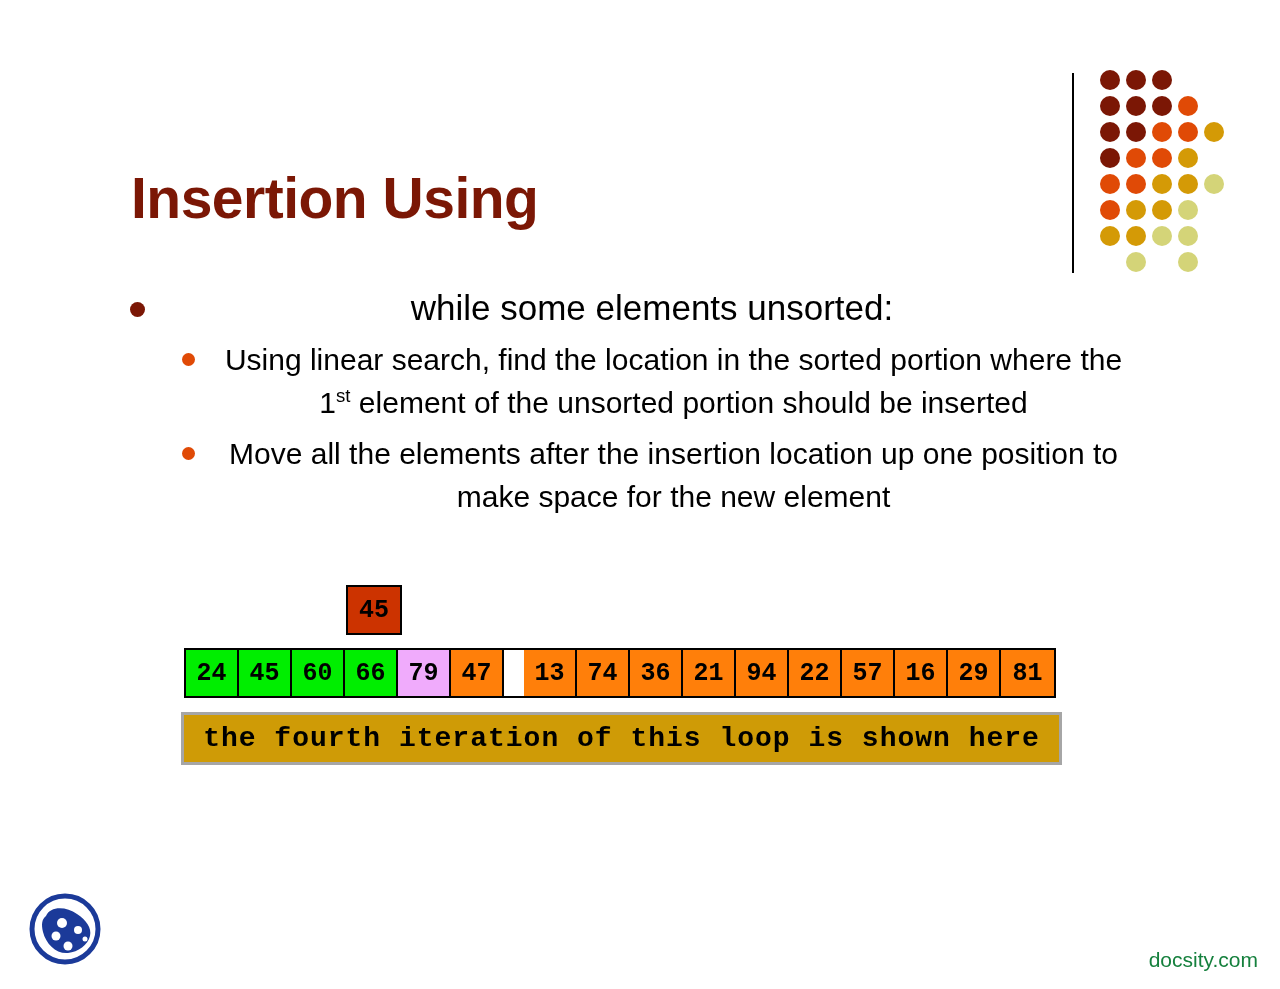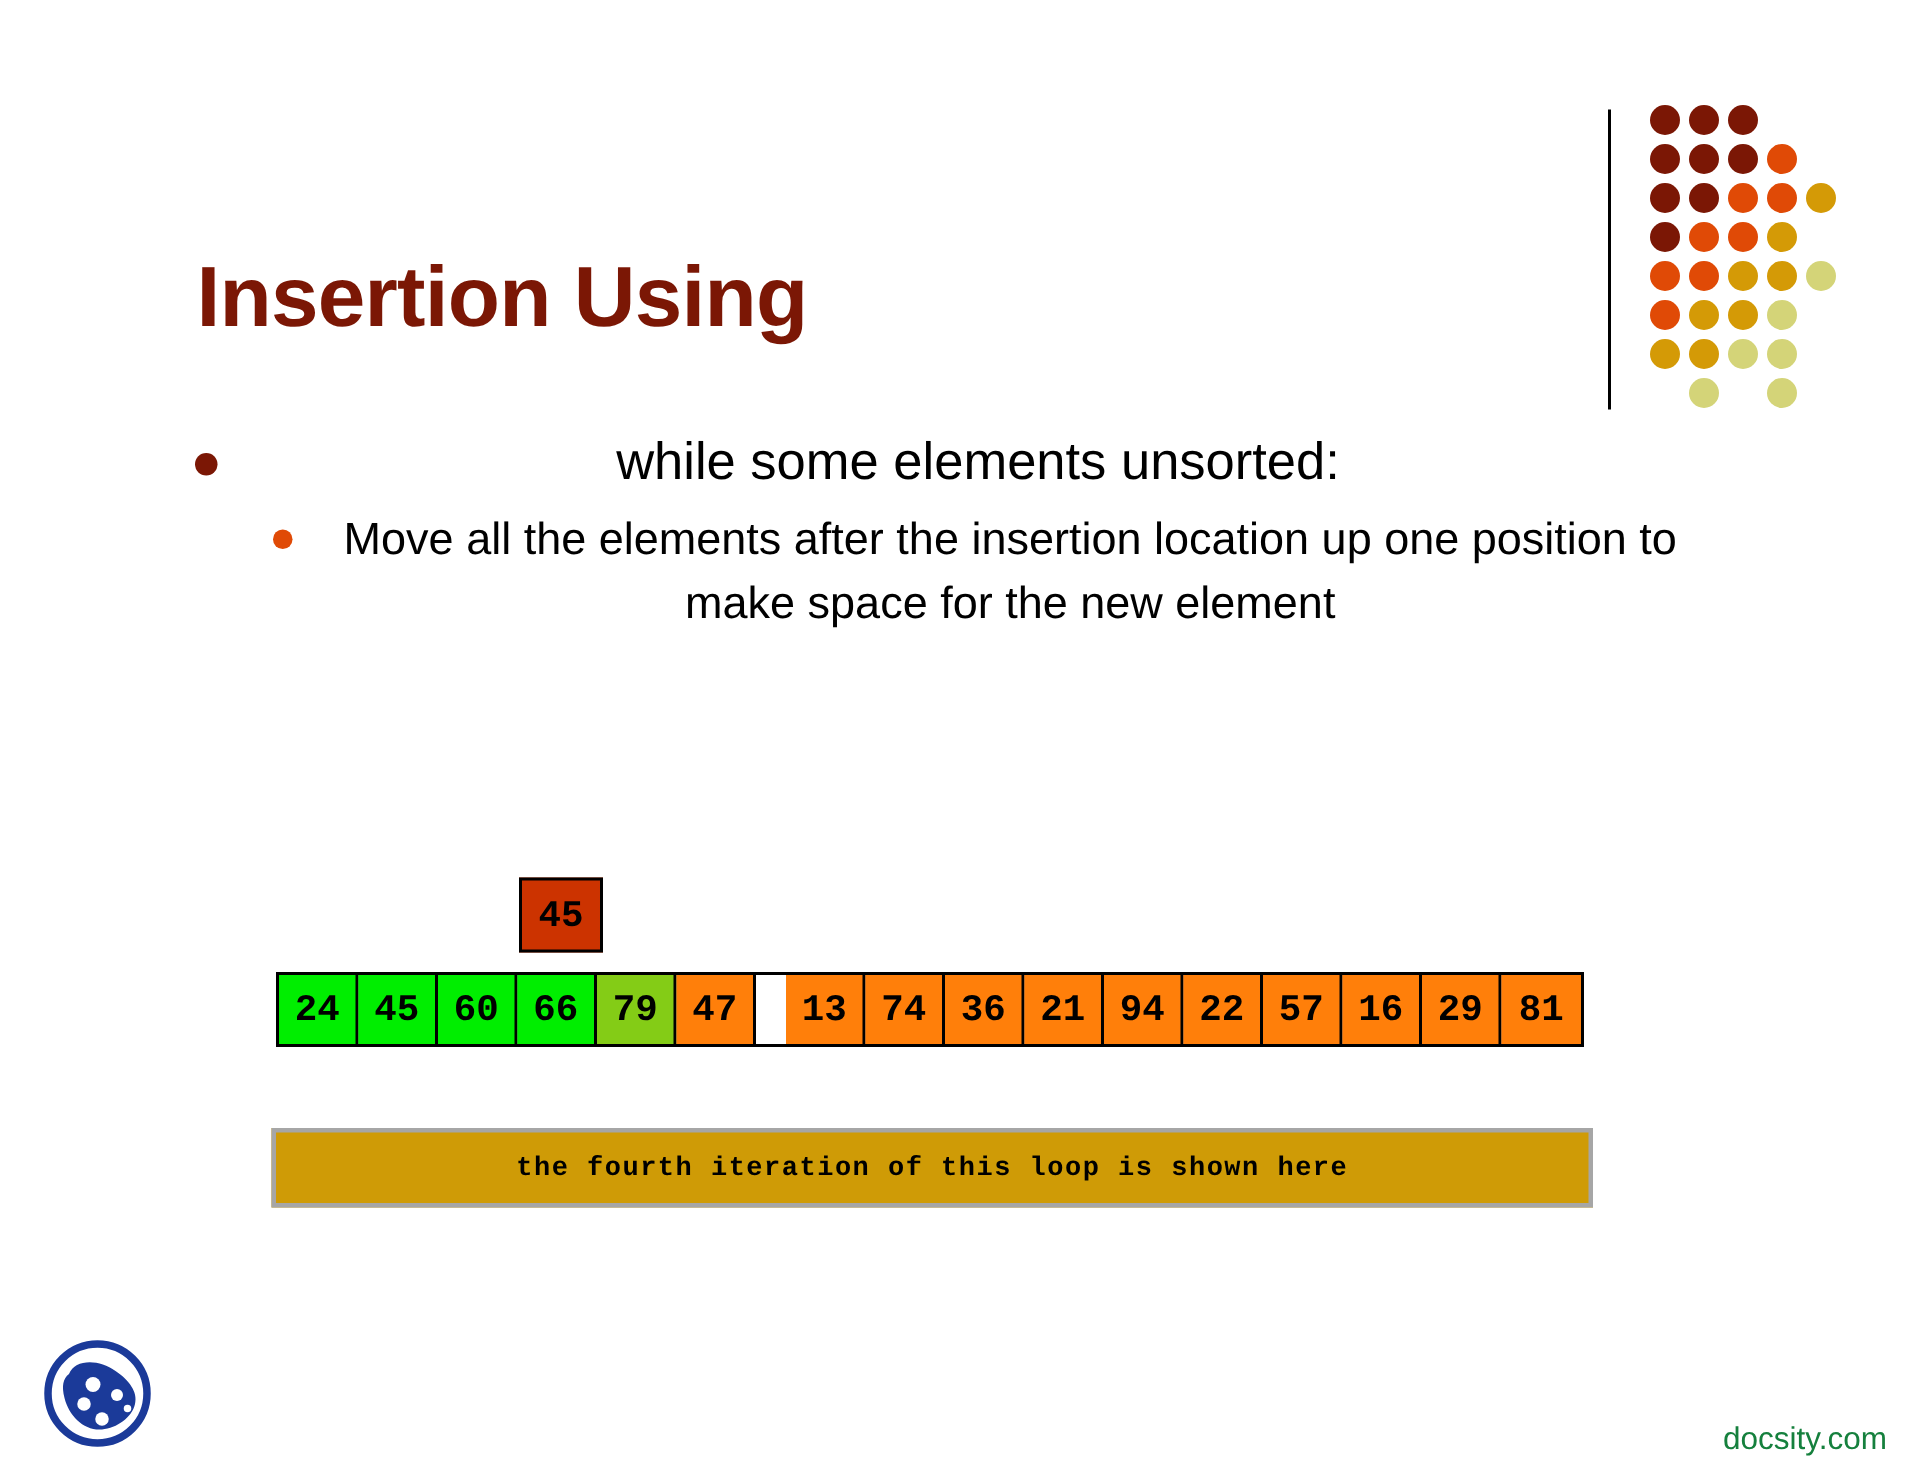"Using linear search, find the" div.lvl2 { html: none -> <div> <span></span> <span>Using linear search, find the location in the sorted portion where the 1</span><sup>st</sup><span> element of the unsorted portion should be inserted</span> </div> }
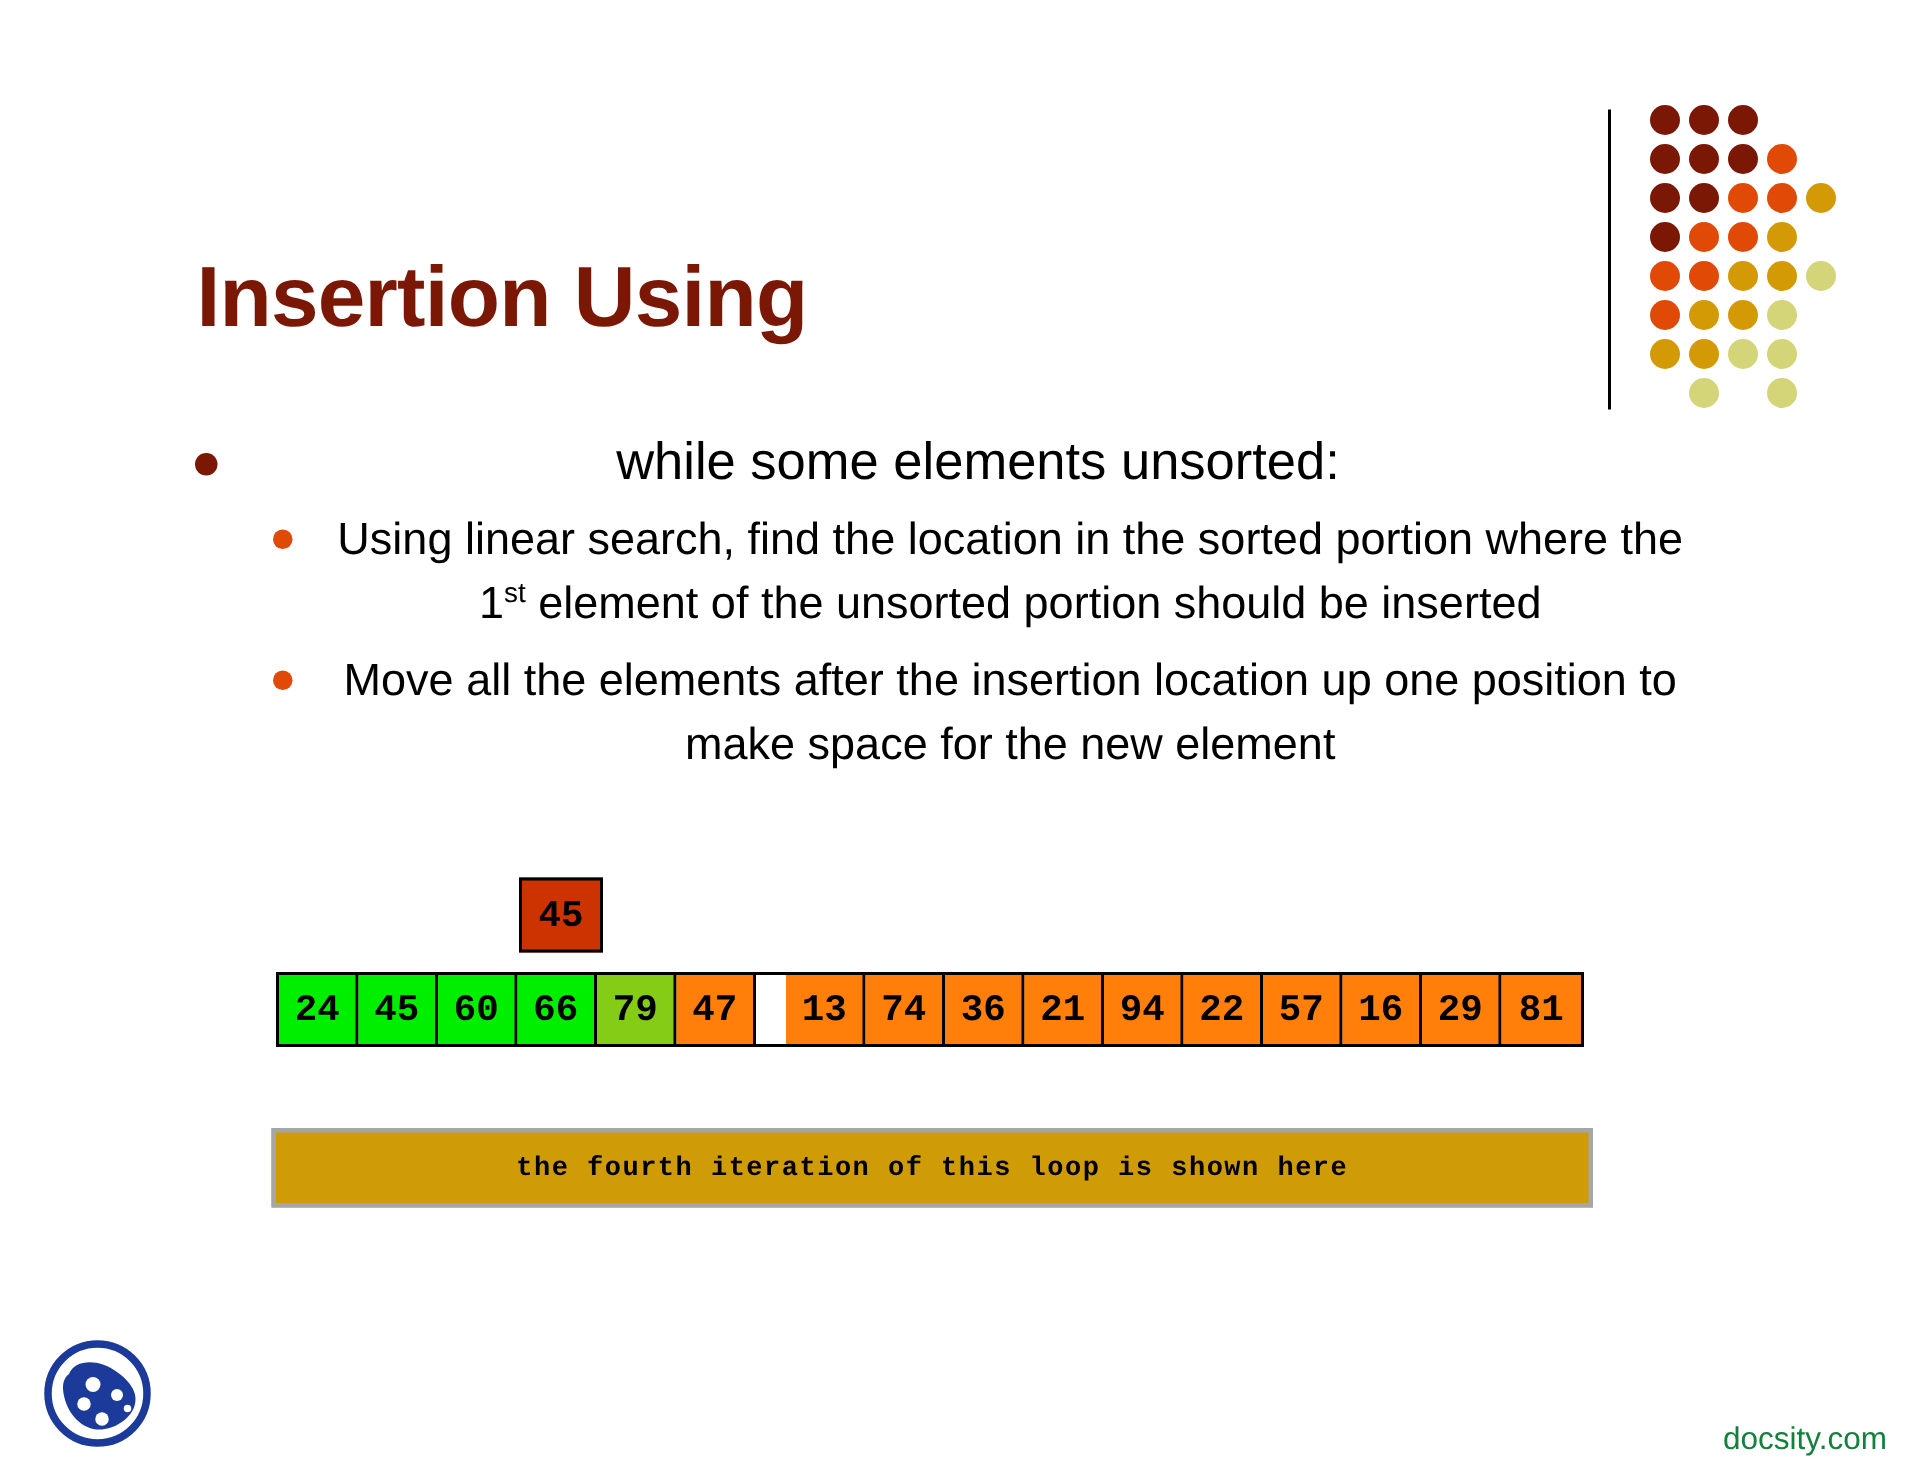"79" div.cell { background: #84cc16 -> #f0abfc }
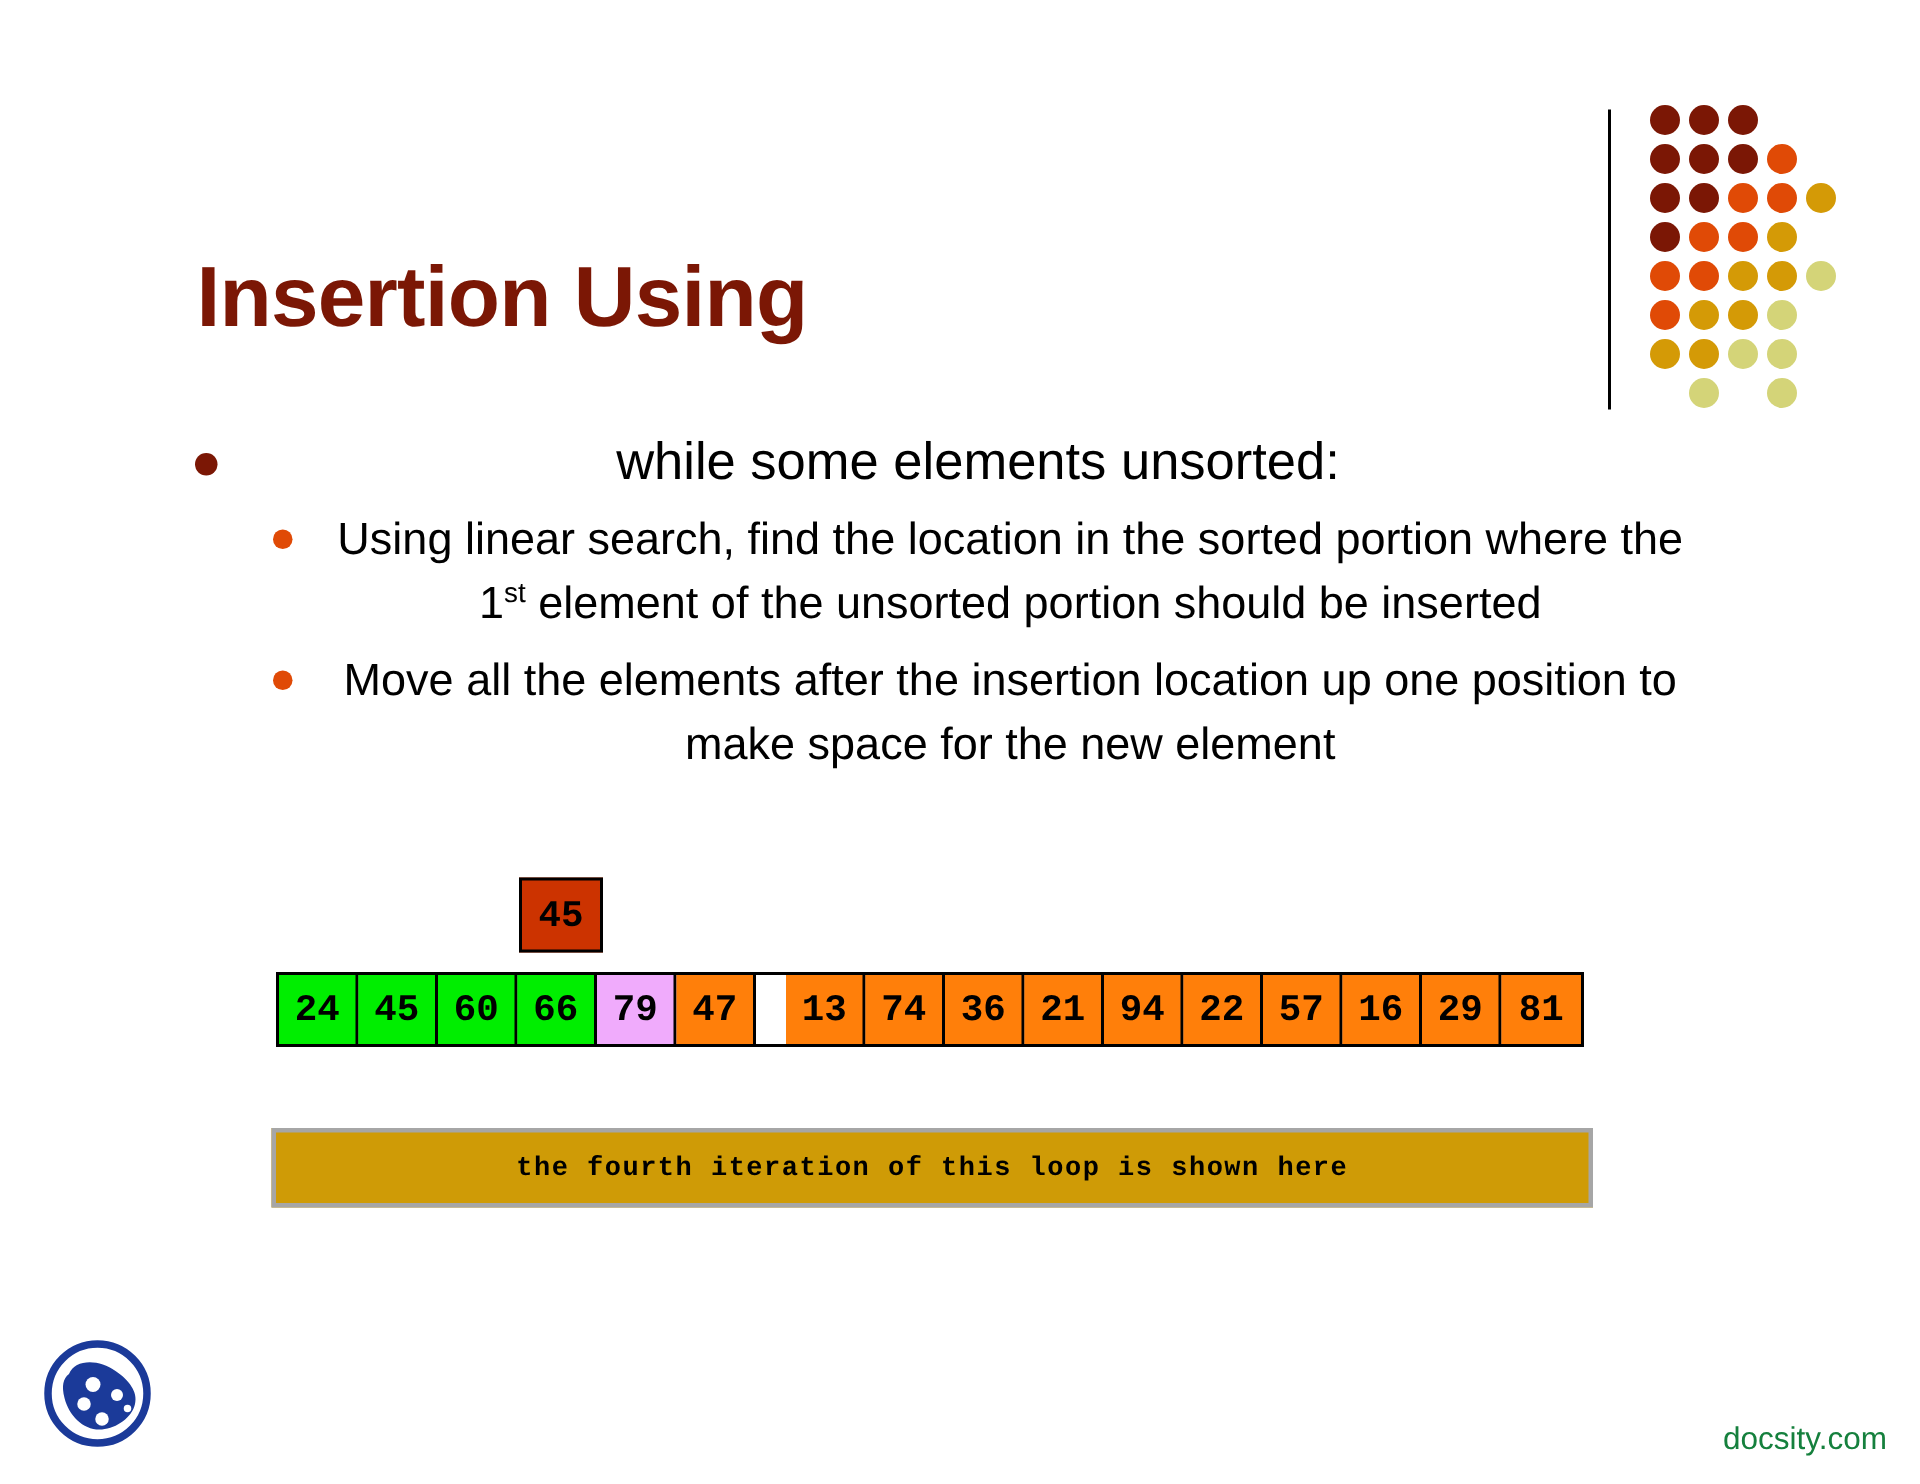"the fourth iteration of this" #caption-bar { font-size: 18px -> 28px; top: 752px -> 712px }
